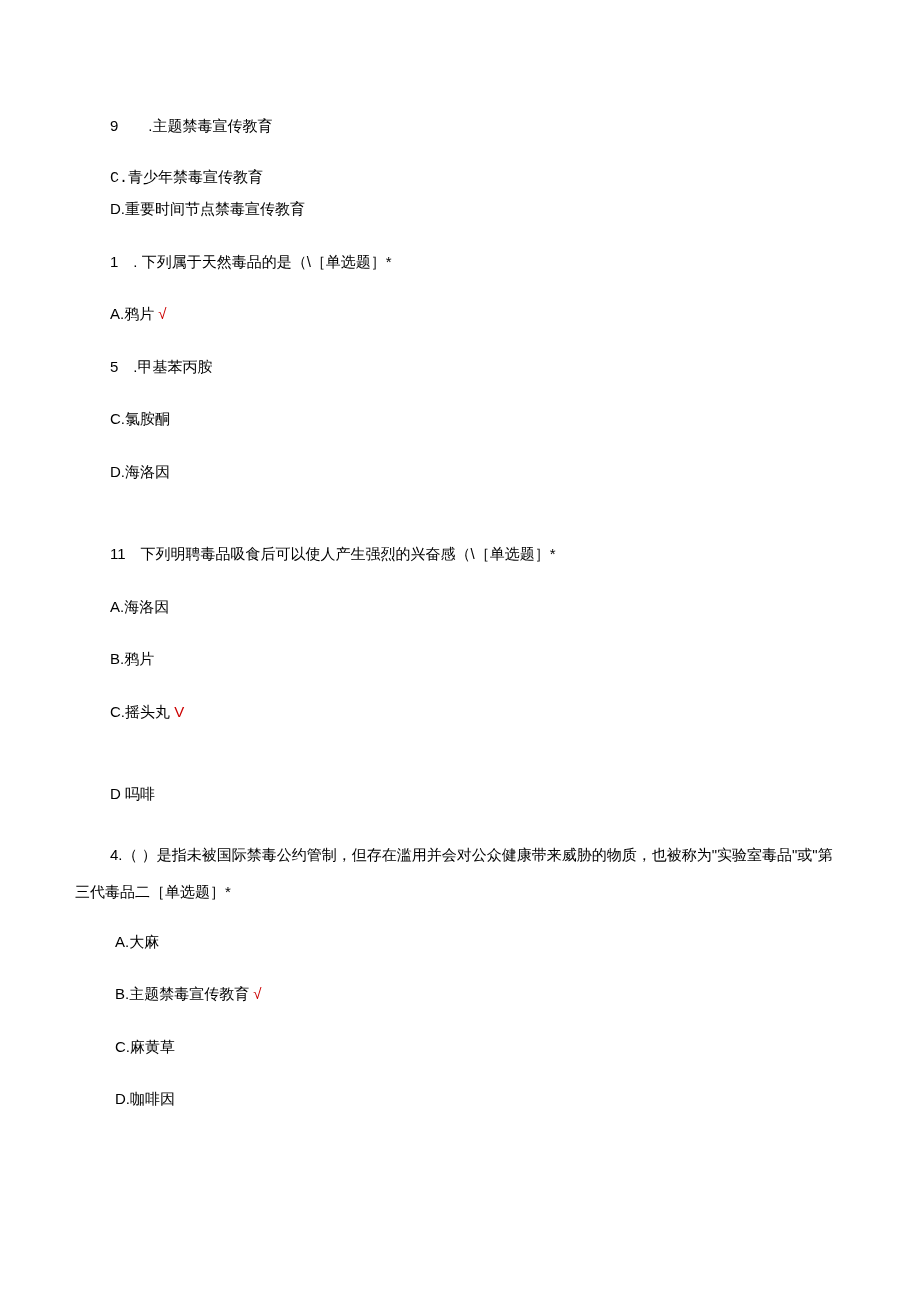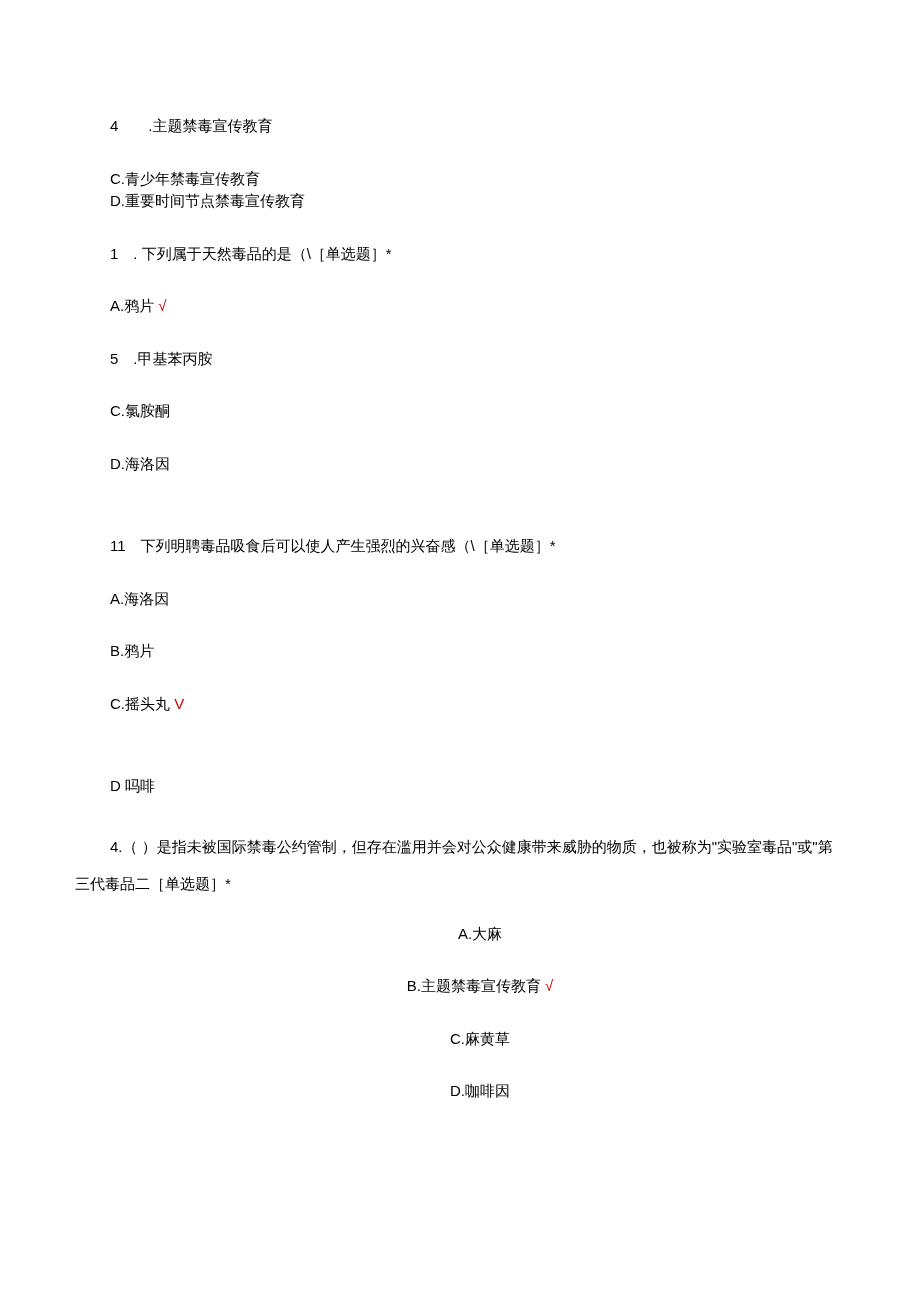"4 .主题禁毒宣传教育" div.line { text: 4 -> 9 }
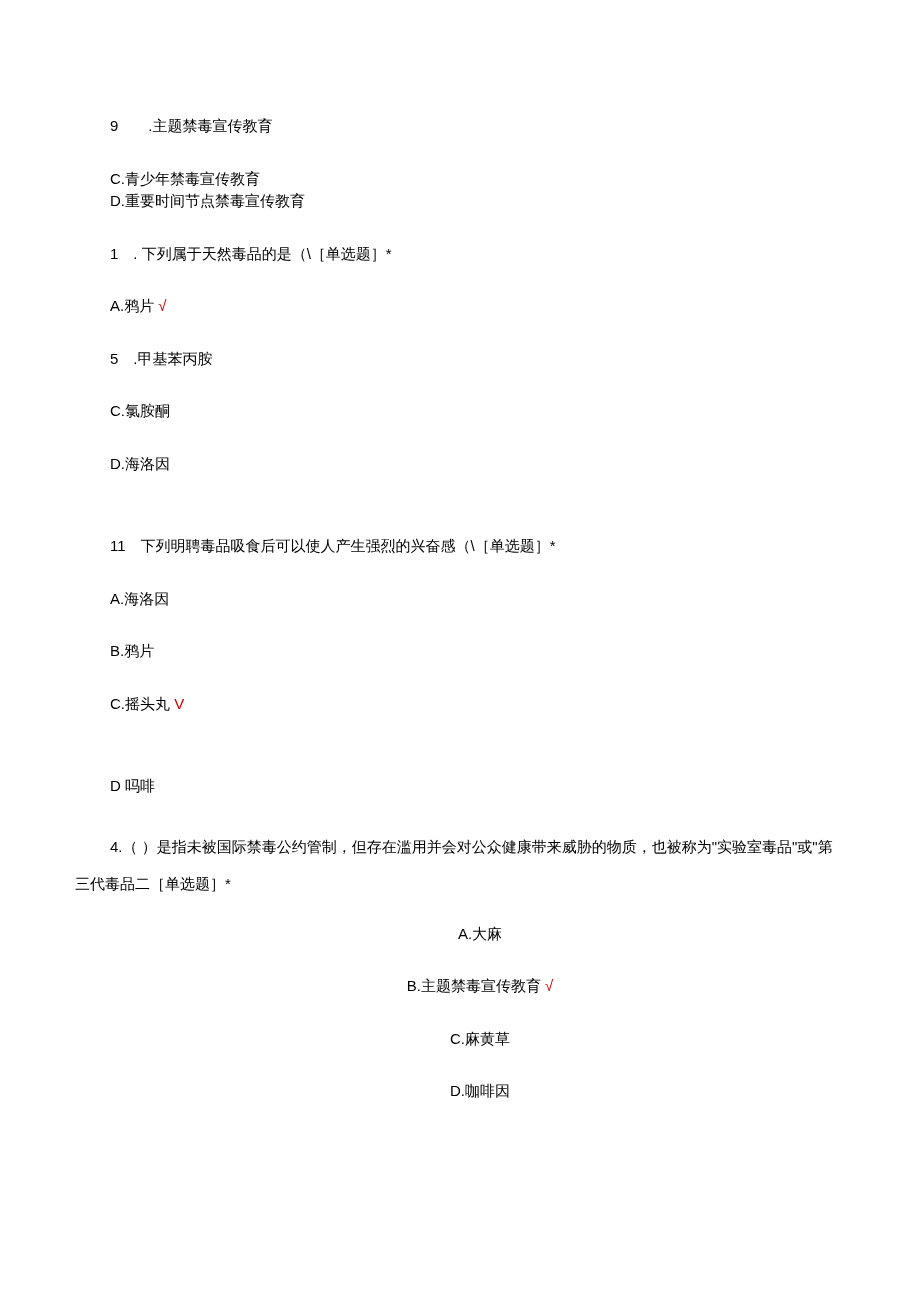"C.青少年禁毒宣传教育" .line-tight { font-family: none -> Liberation Mono, monospace; margin-bottom: none -> 8px }
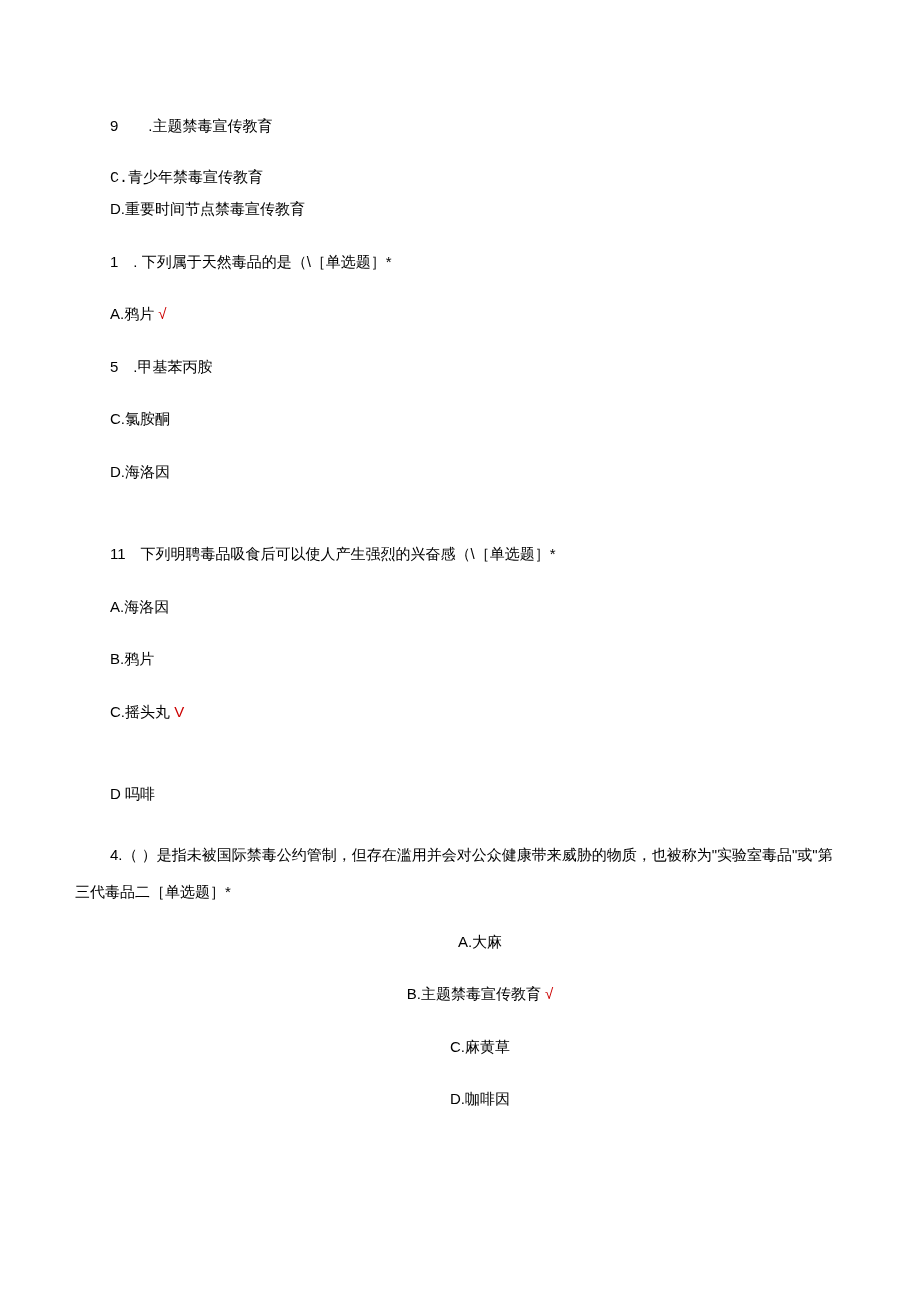"A.大麻" .indent-2 { text-align: center -> none }
